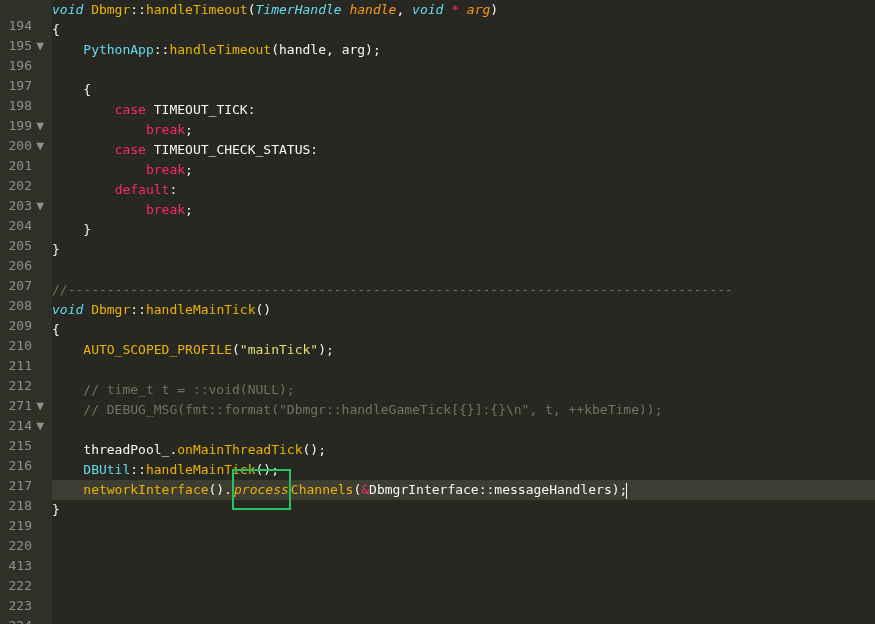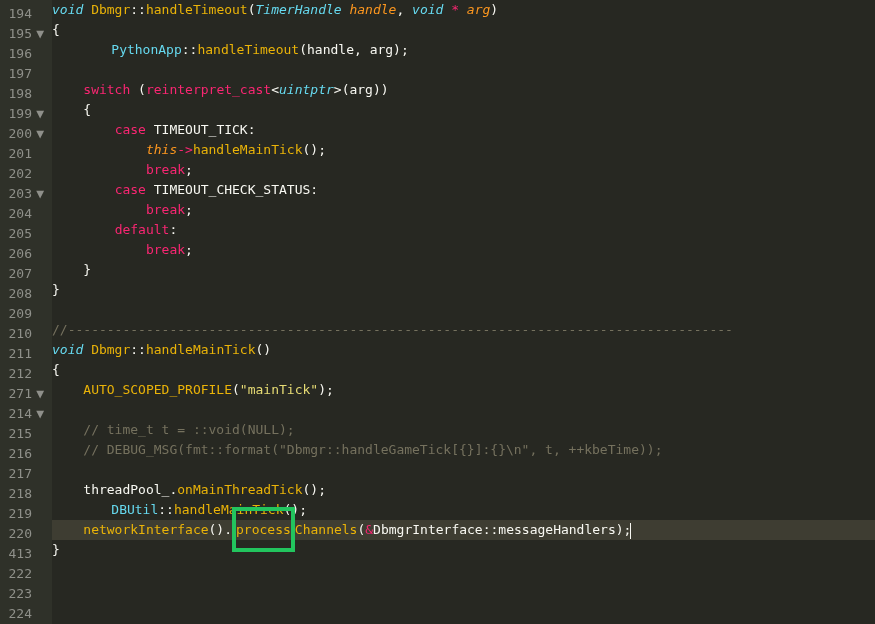"194" .gutter { padding: 4px 8px 0 8px -> 16px 8px 0 8px }
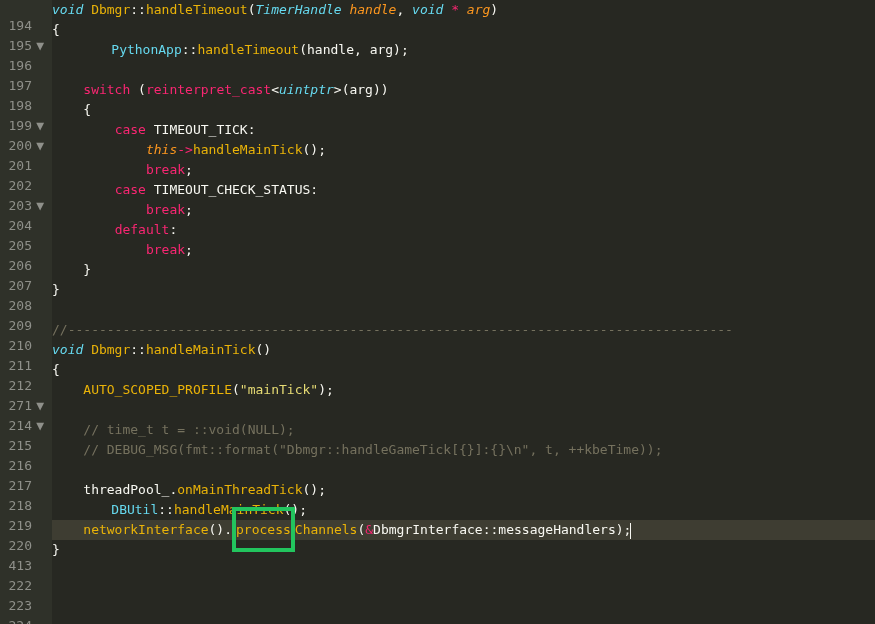"PythonApp" .typeplain { margin-left: 28px -> none }
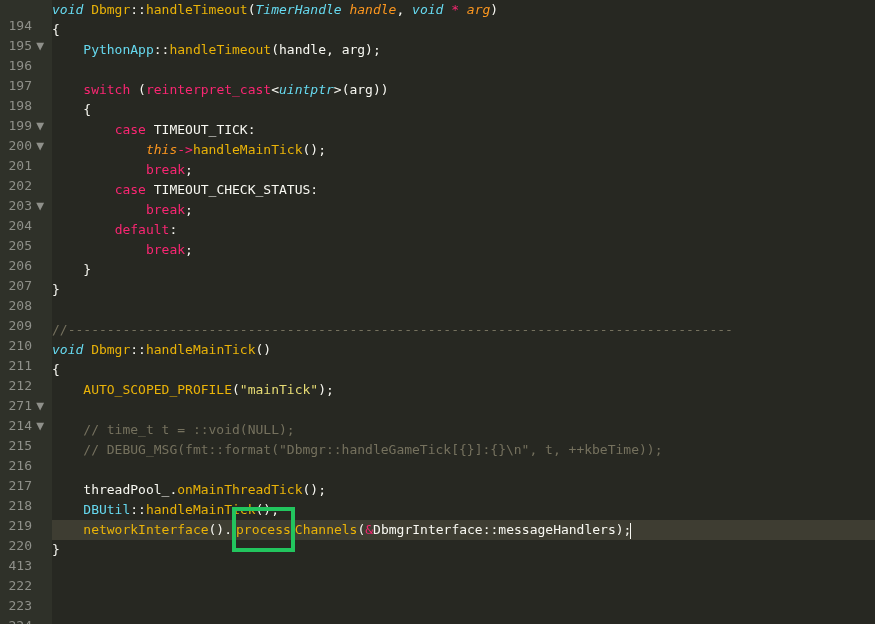"switch (reinterpret_cast<uintptr>(arg))" div.code-line { html: <div><span> </span><span>switch</span><span> </span><span>(</span><span>reinterpret_cast</span><span>&lt;</span><span>uintptr</span><span>&gt;</span><span>(</span><span>arg</span><span>)</span><span>)</span></div> -> none }
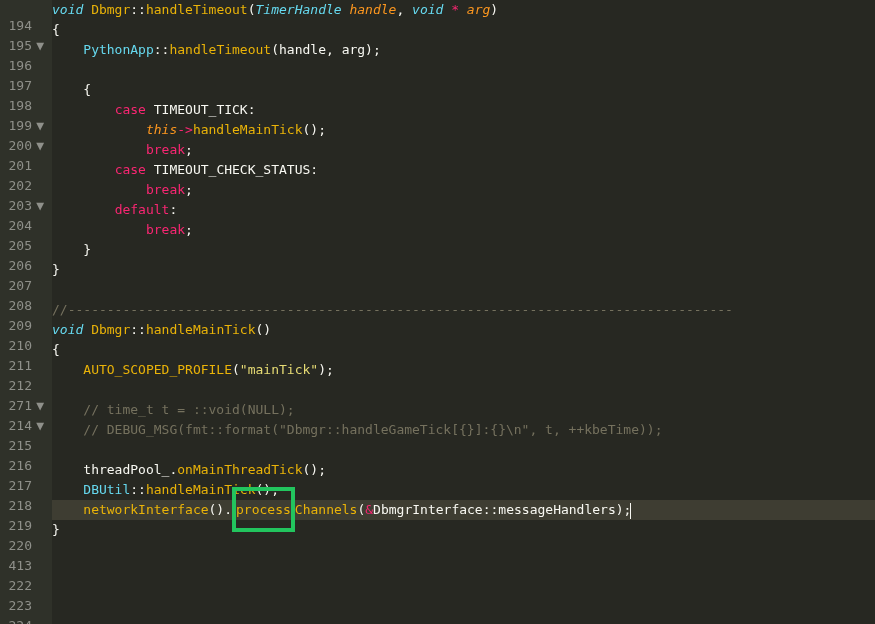"this->handleMainTick();" div.code-line { html: <div><span> </span><span>this</span><span>-&gt;</span><span>handleMainTick</span><span>()</span><span>;</span></div> -> none }
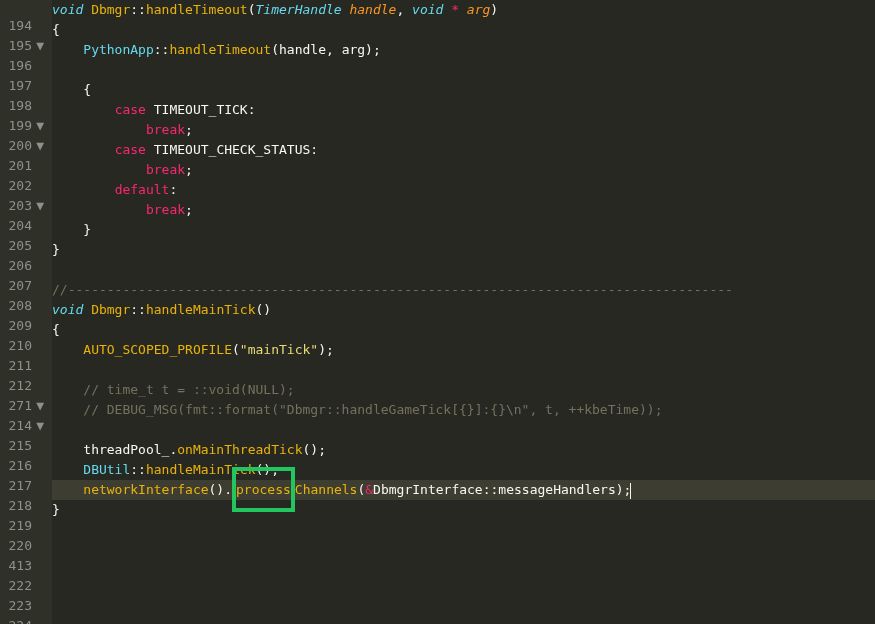"process" .selbox { border: 4px solid #22c55e -> 2px solid #22c55e; font-style: none -> italic }
